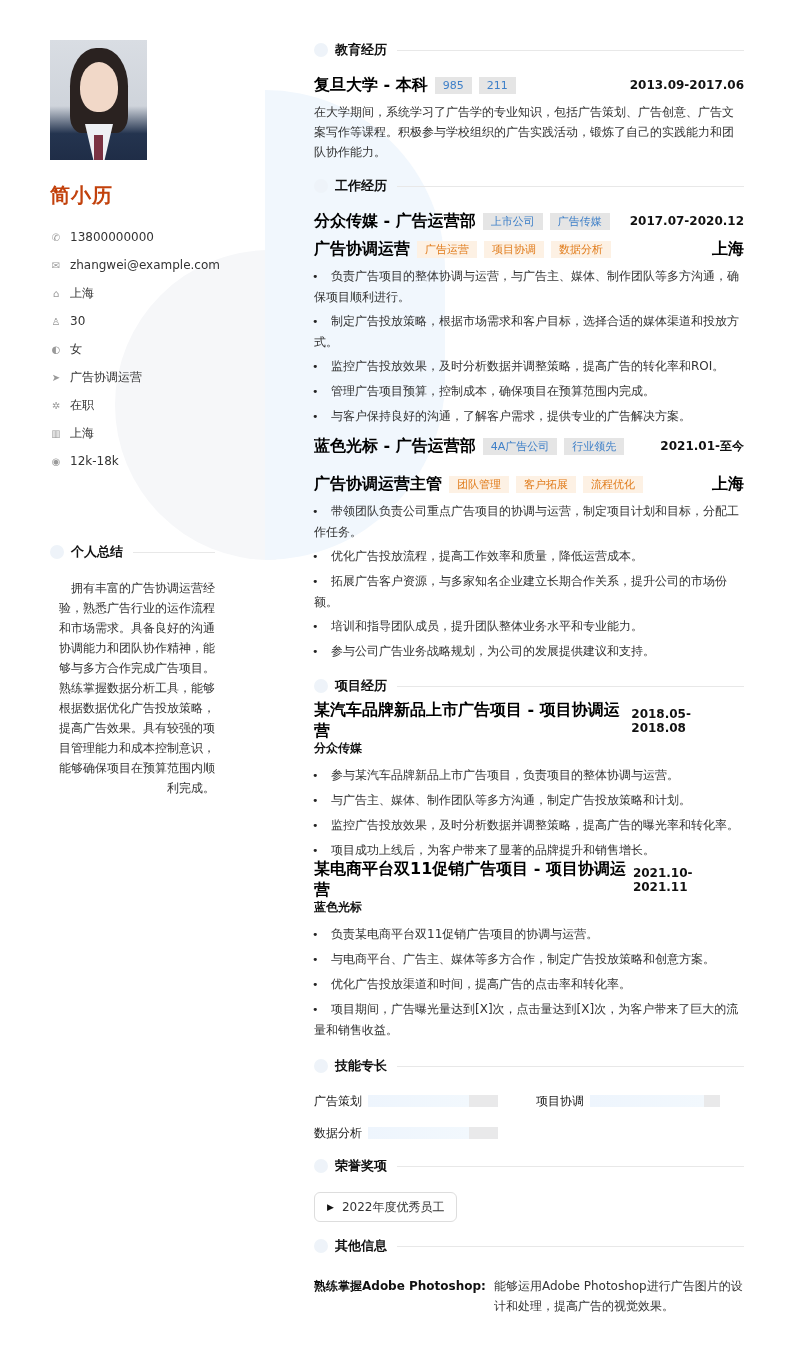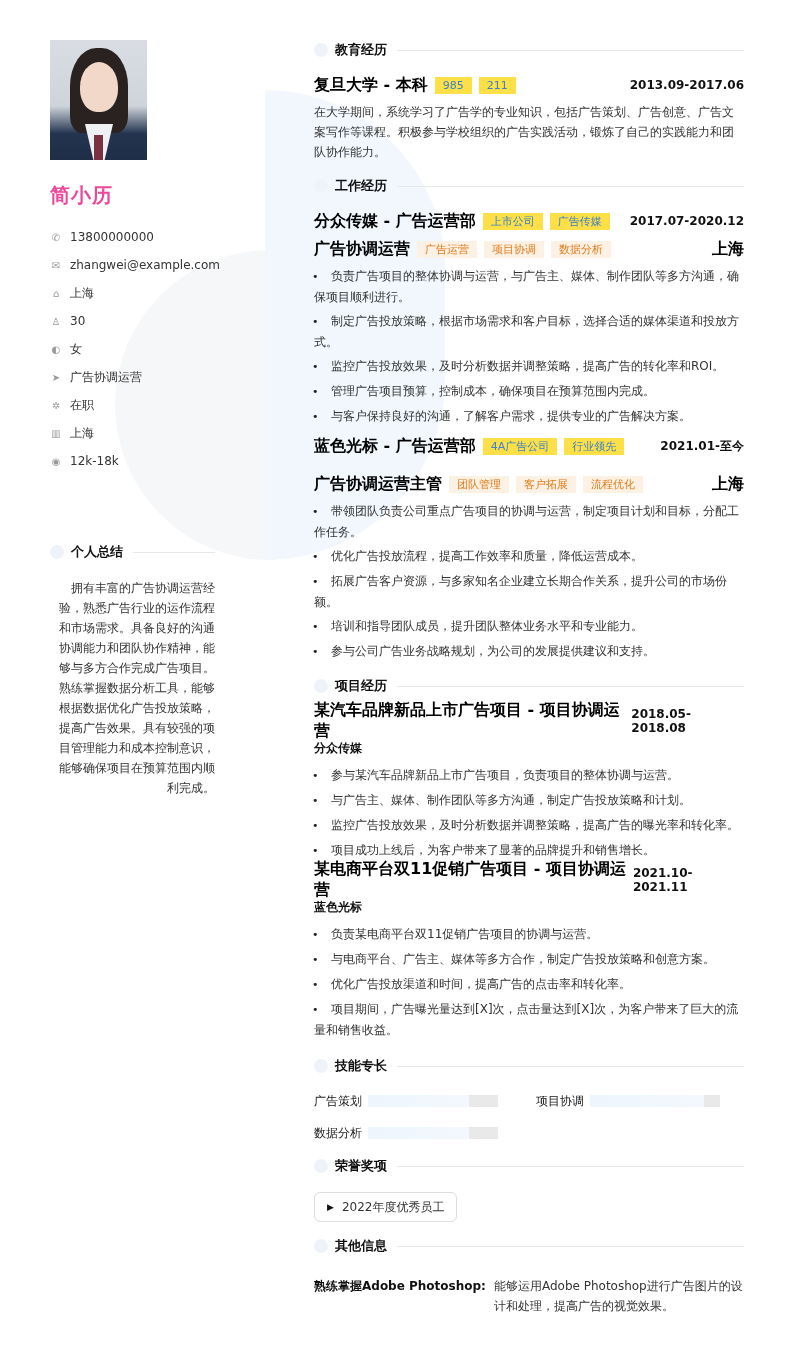"985" .tag.blue { background: #fde047 -> #e5e5e5 }
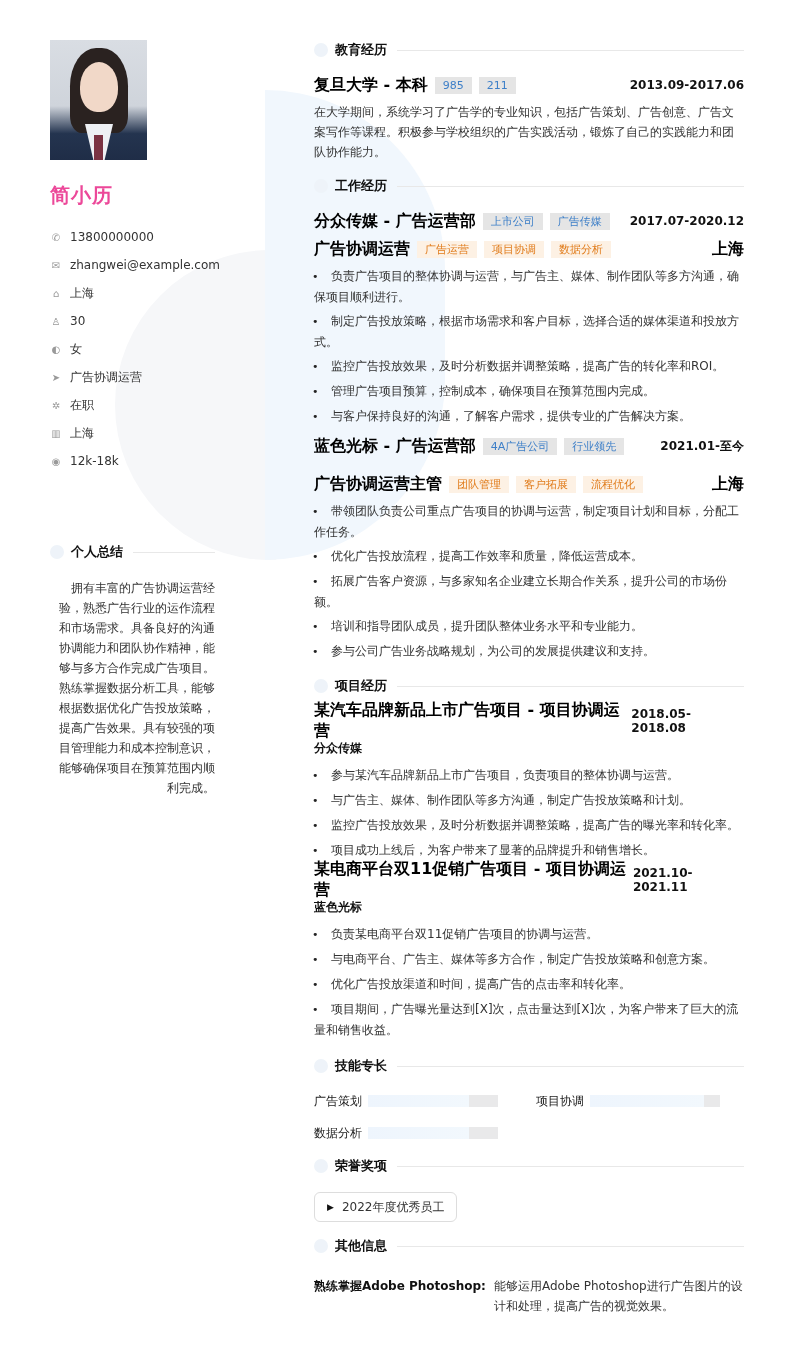"简小历" .name { color: #ec4899 -> #c2410c }
